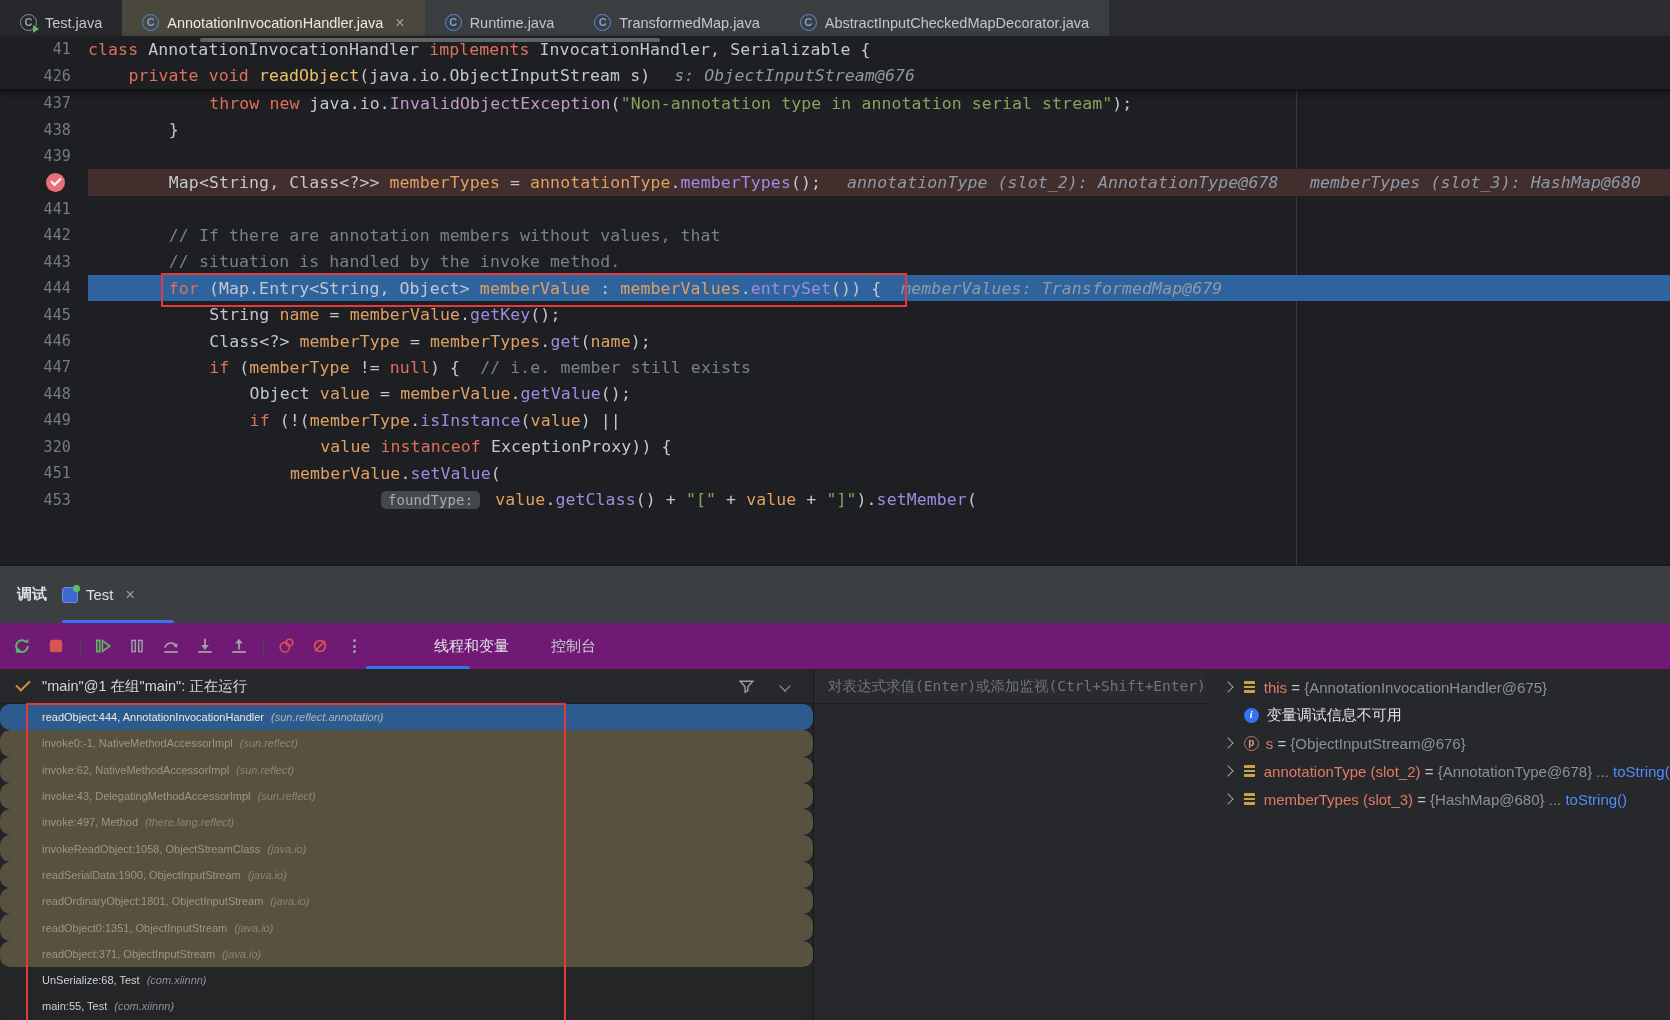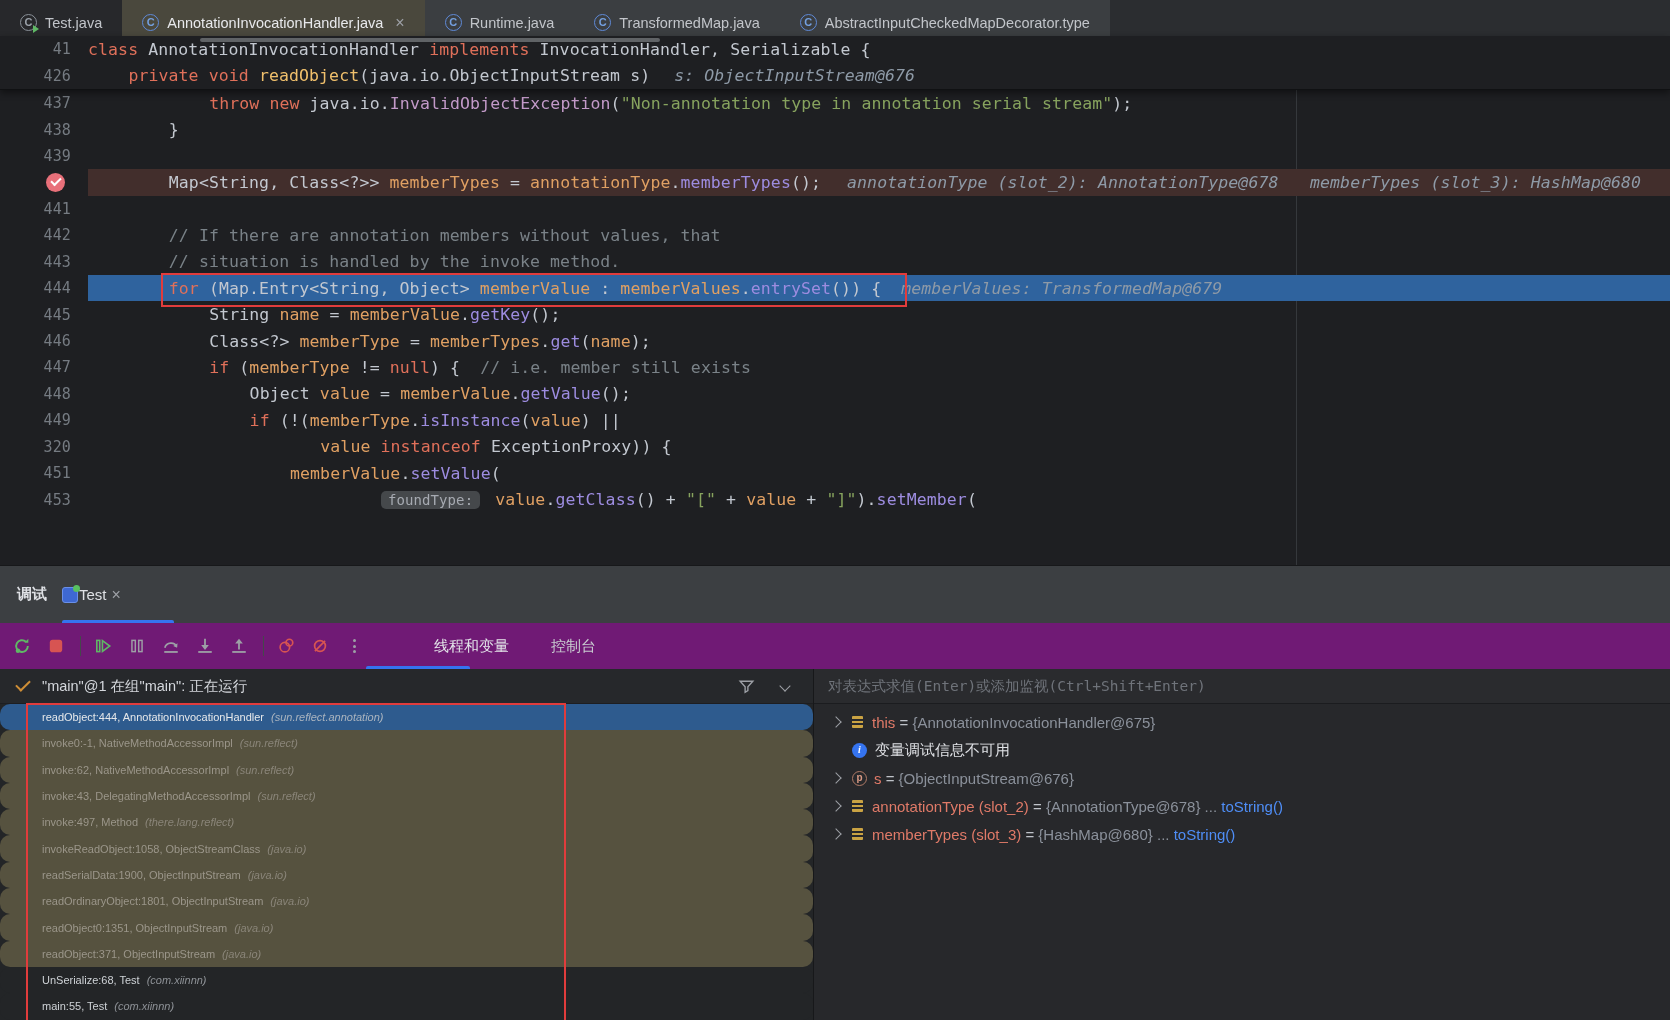"AbstractInputCheckedMapDecorator.type" span { text: AbstractInputCheckedMapDecorator.type -> AbstractInputCheckedMapDecorator.java }
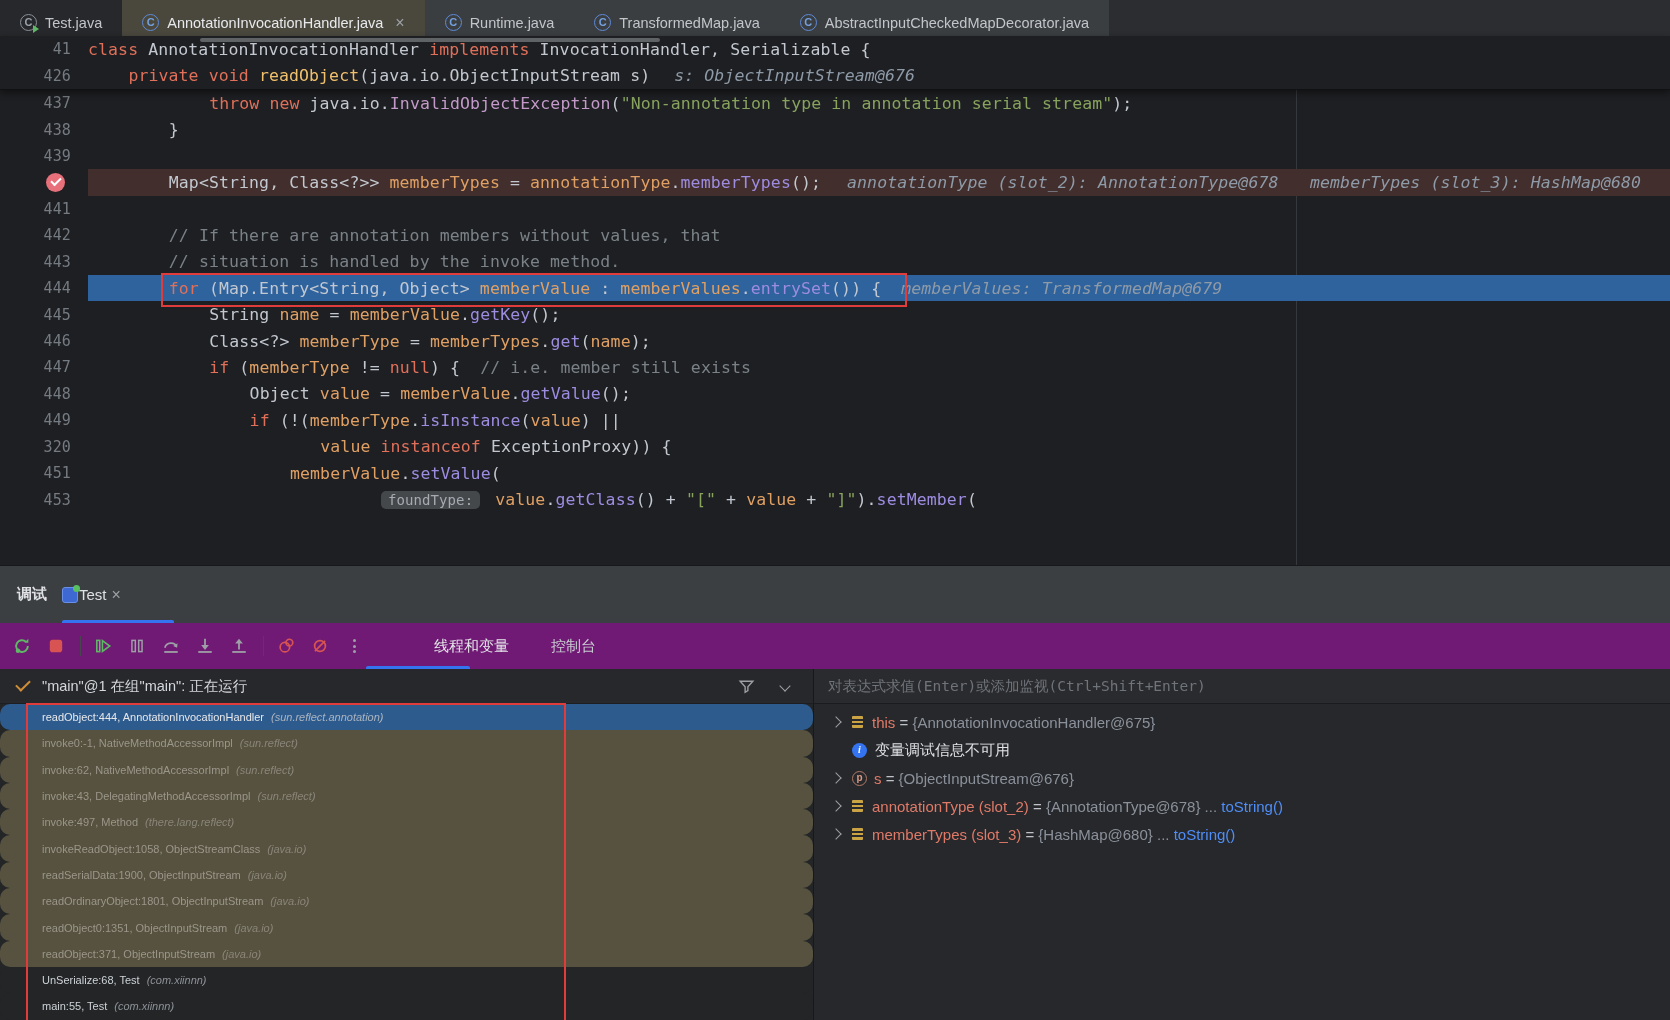"Test" .dtab { gap: 1px -> 8px }
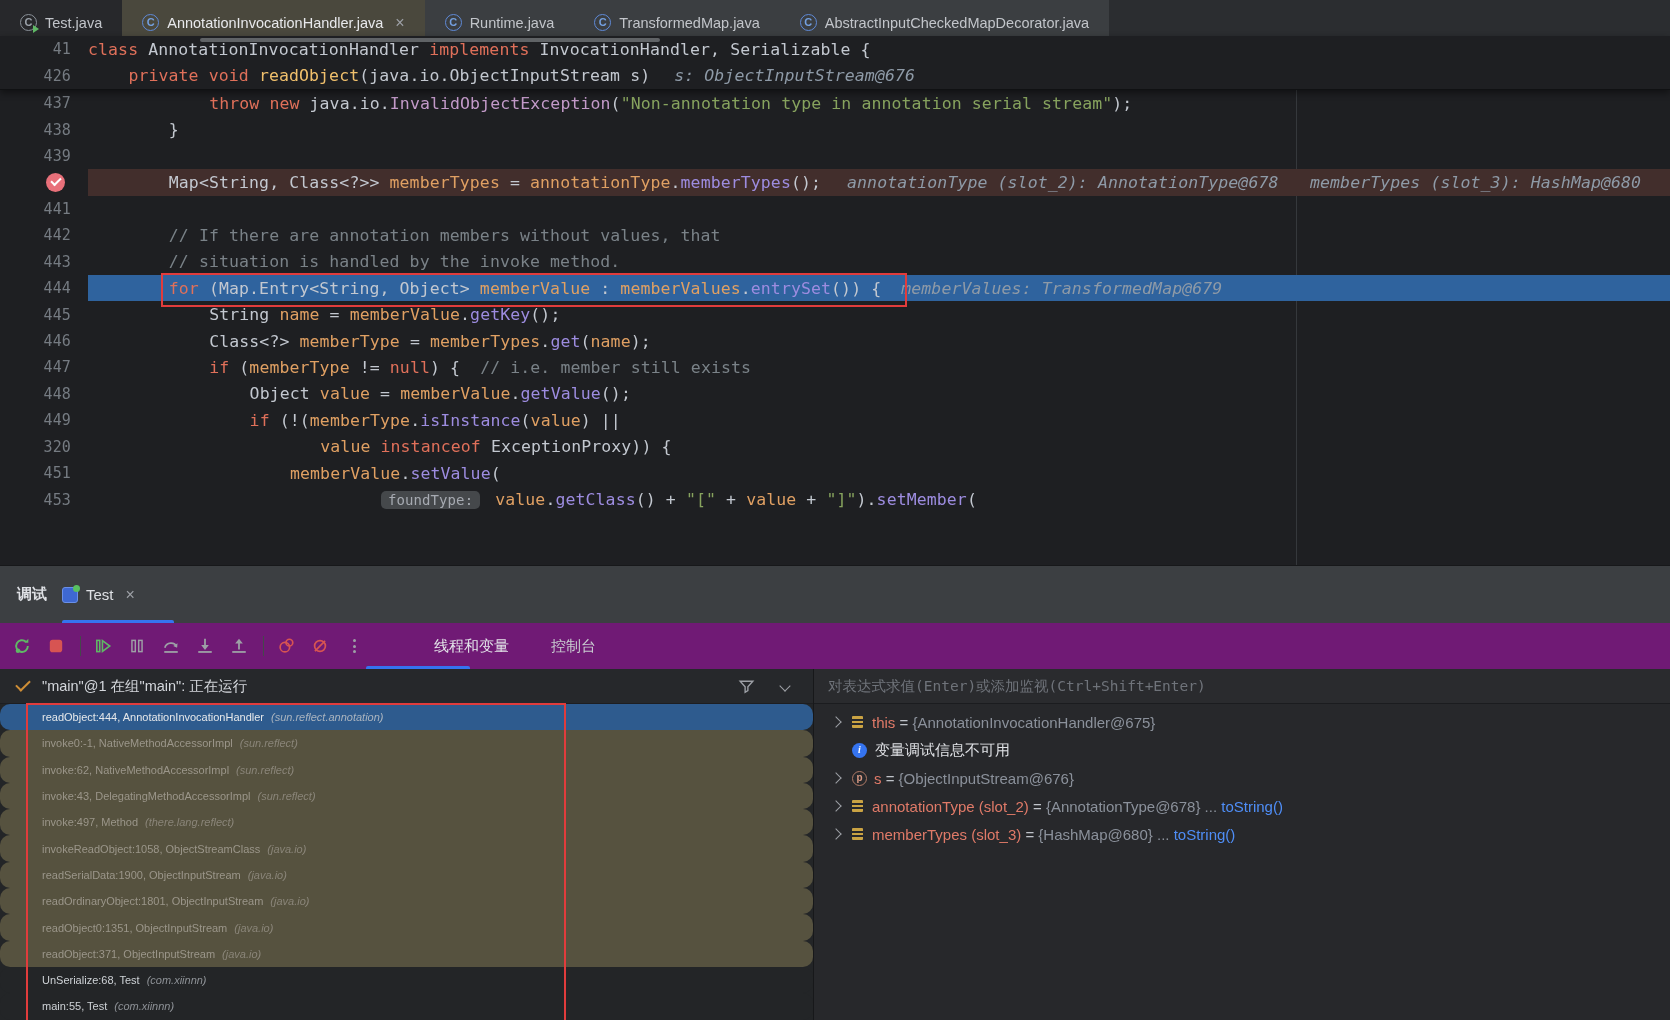"对表达式求值(Enter)或添加监视(Ctrl+Shift+Enter)" .dright { flex-direction: column -> row }
